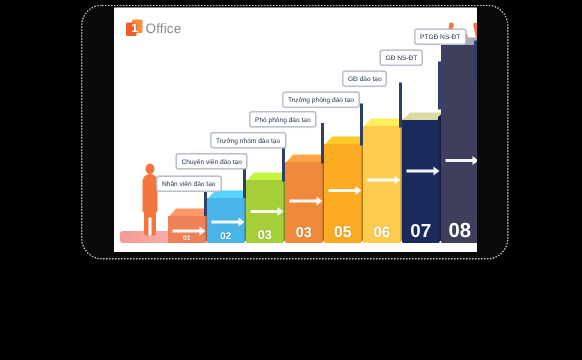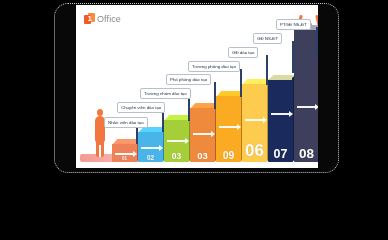"09" span.num { text: 09 -> 05 }
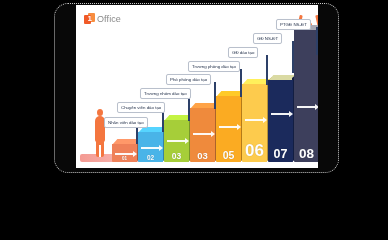"06" span.num { font-size: 17px -> 10px }
